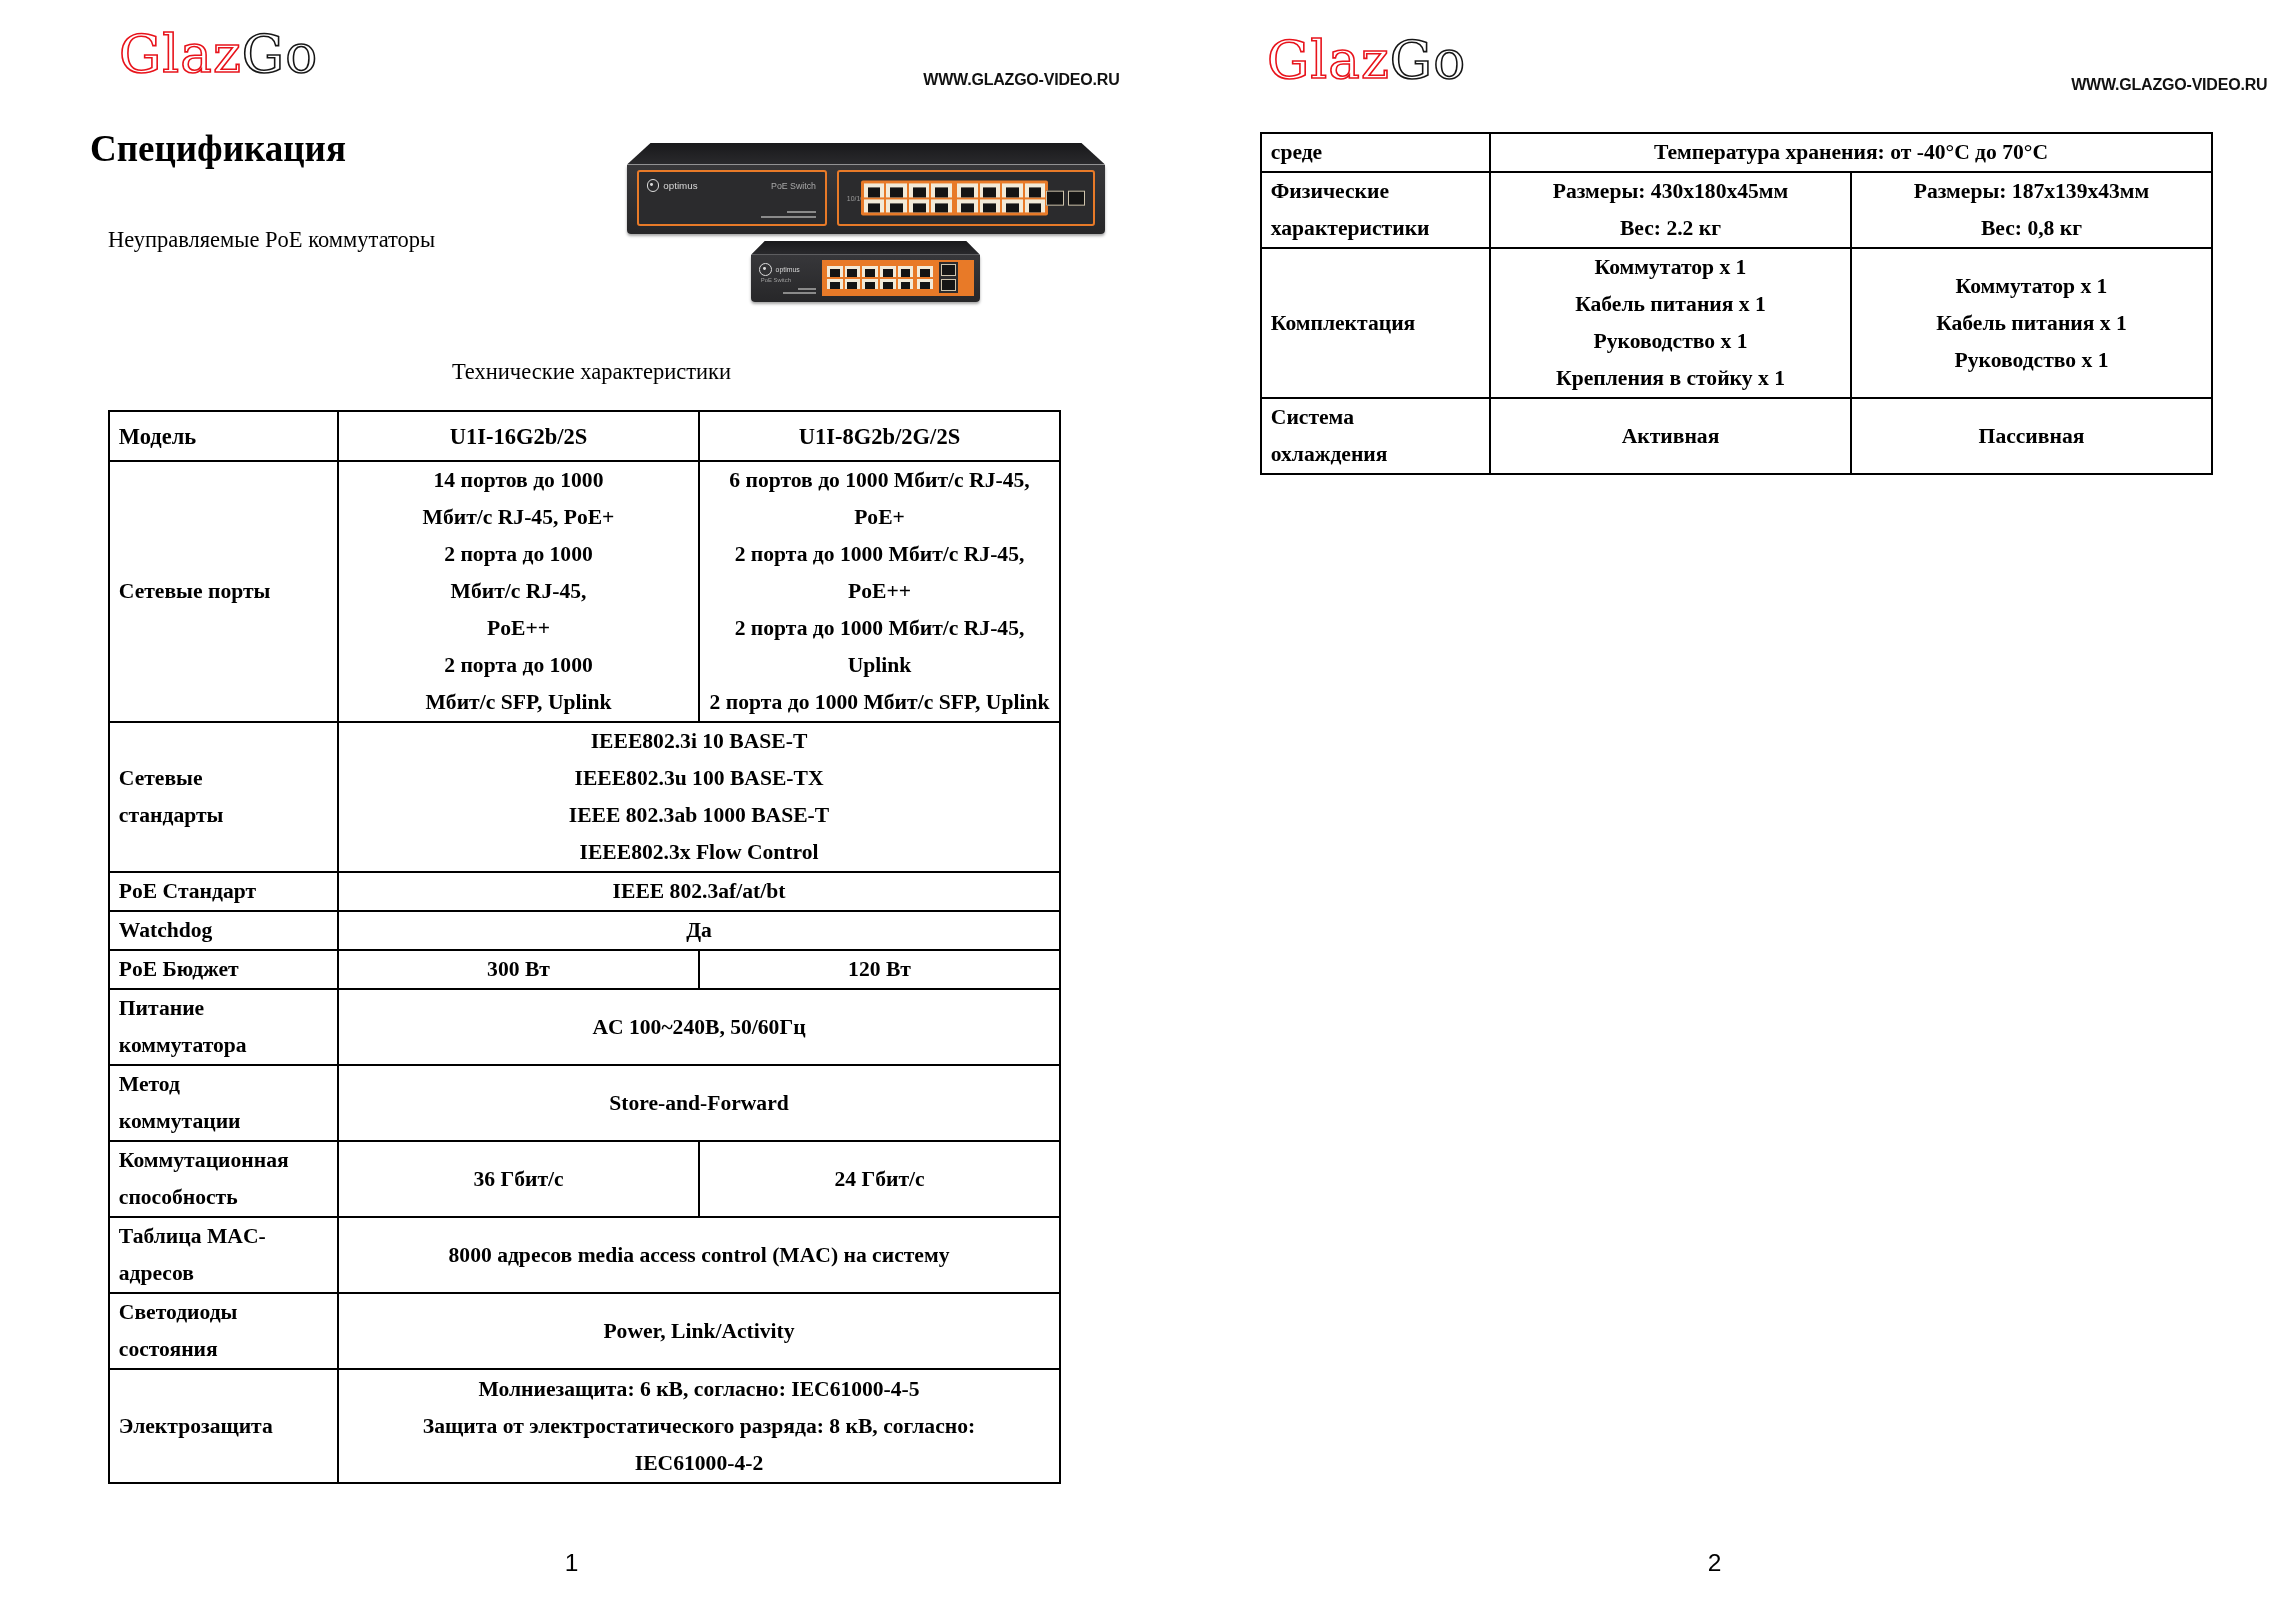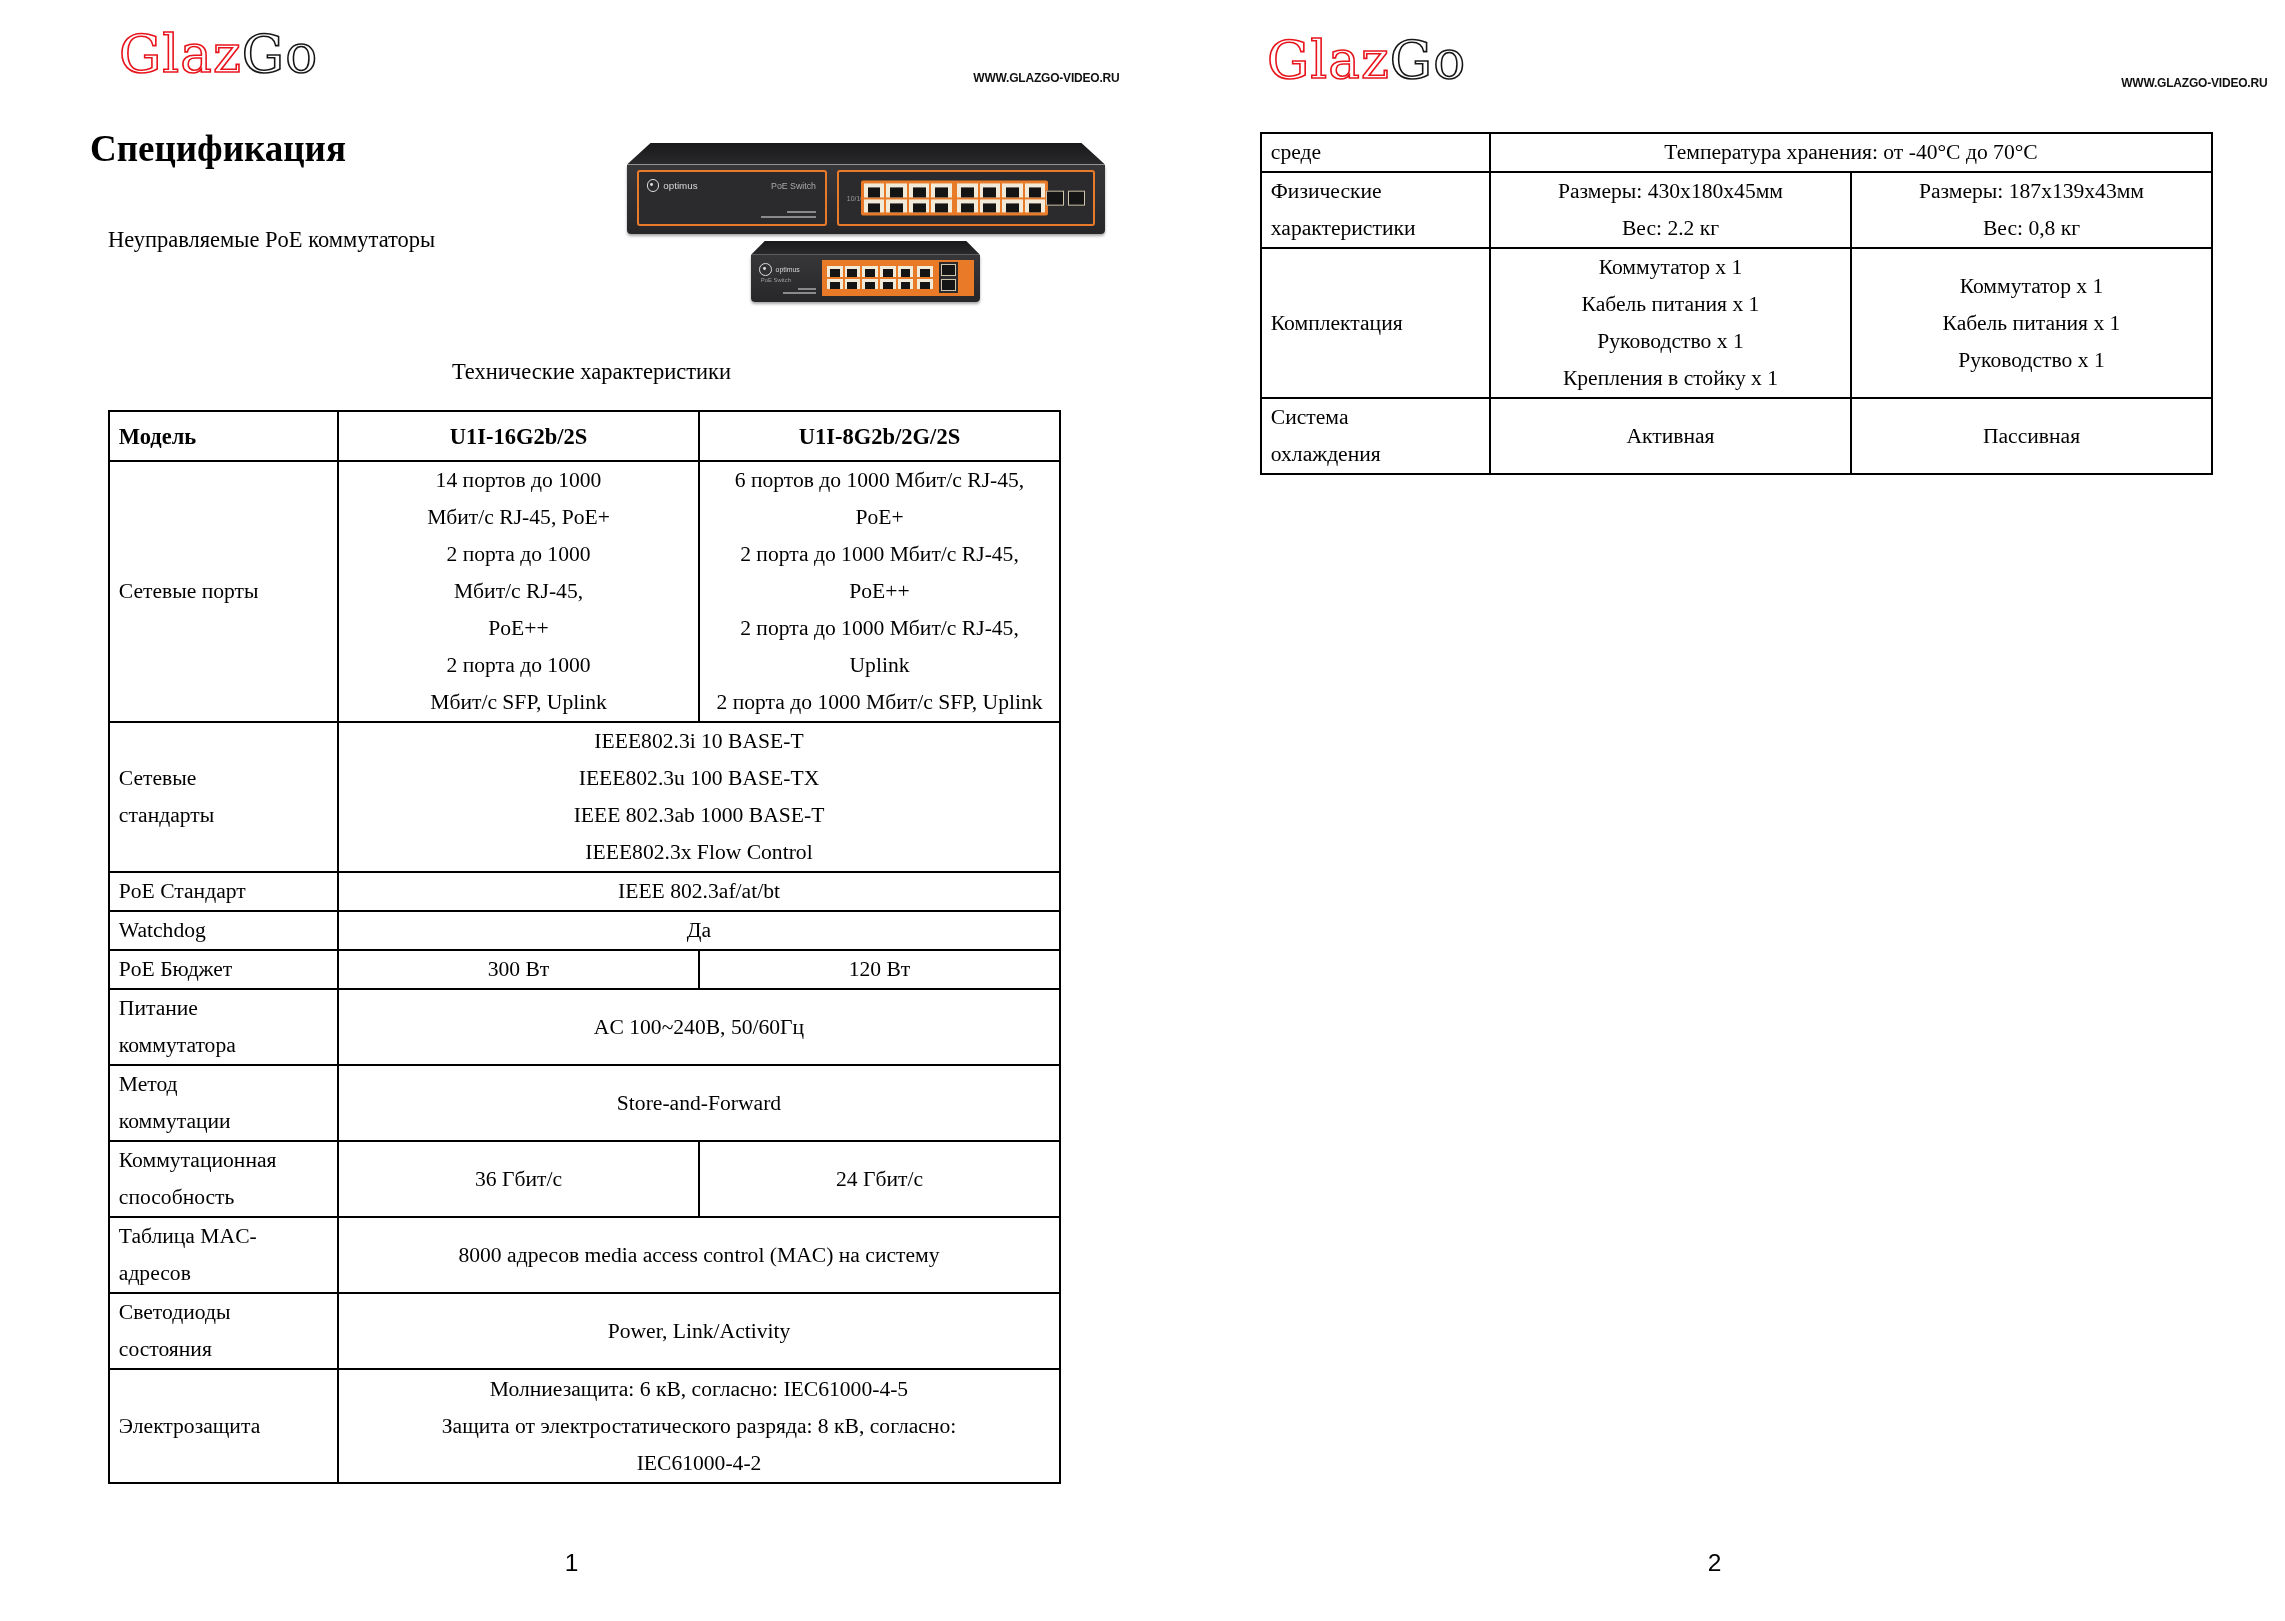"WWW.GLAZGO-VIDEO.RU" .url { font-size: 12px -> 16px }
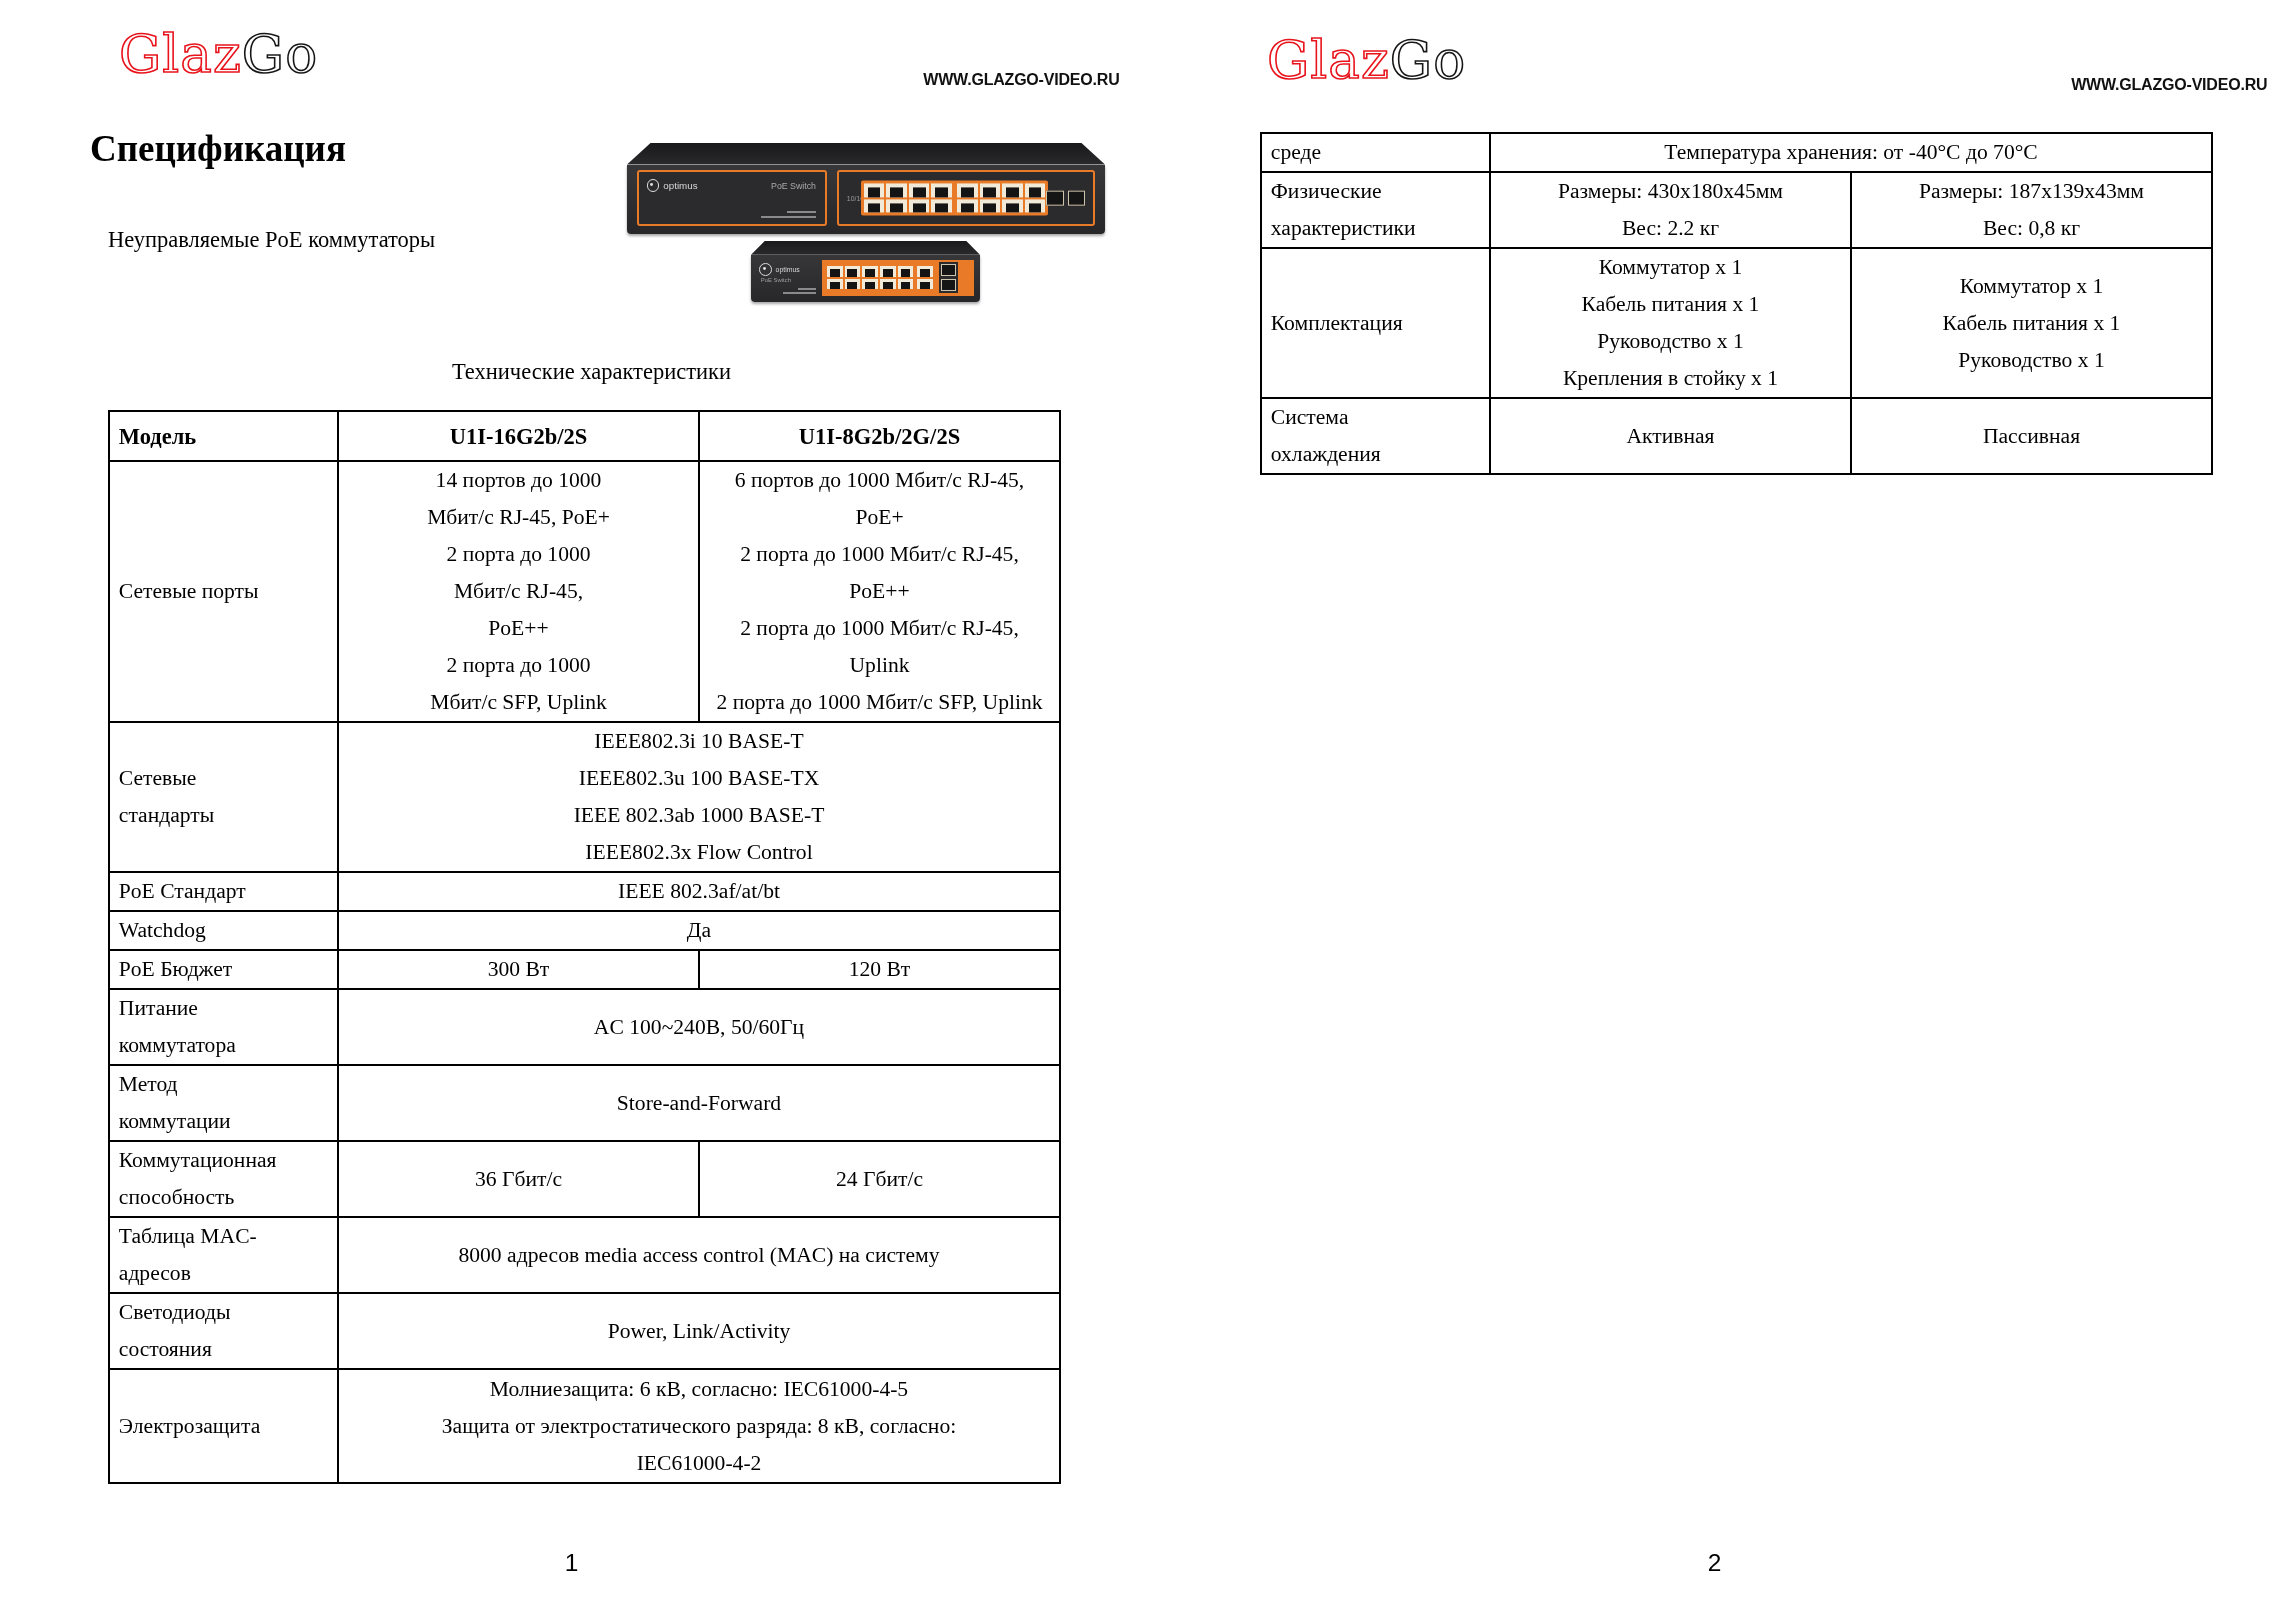"среде" table.spec td,table.spec th { font-weight: none -> bold }
